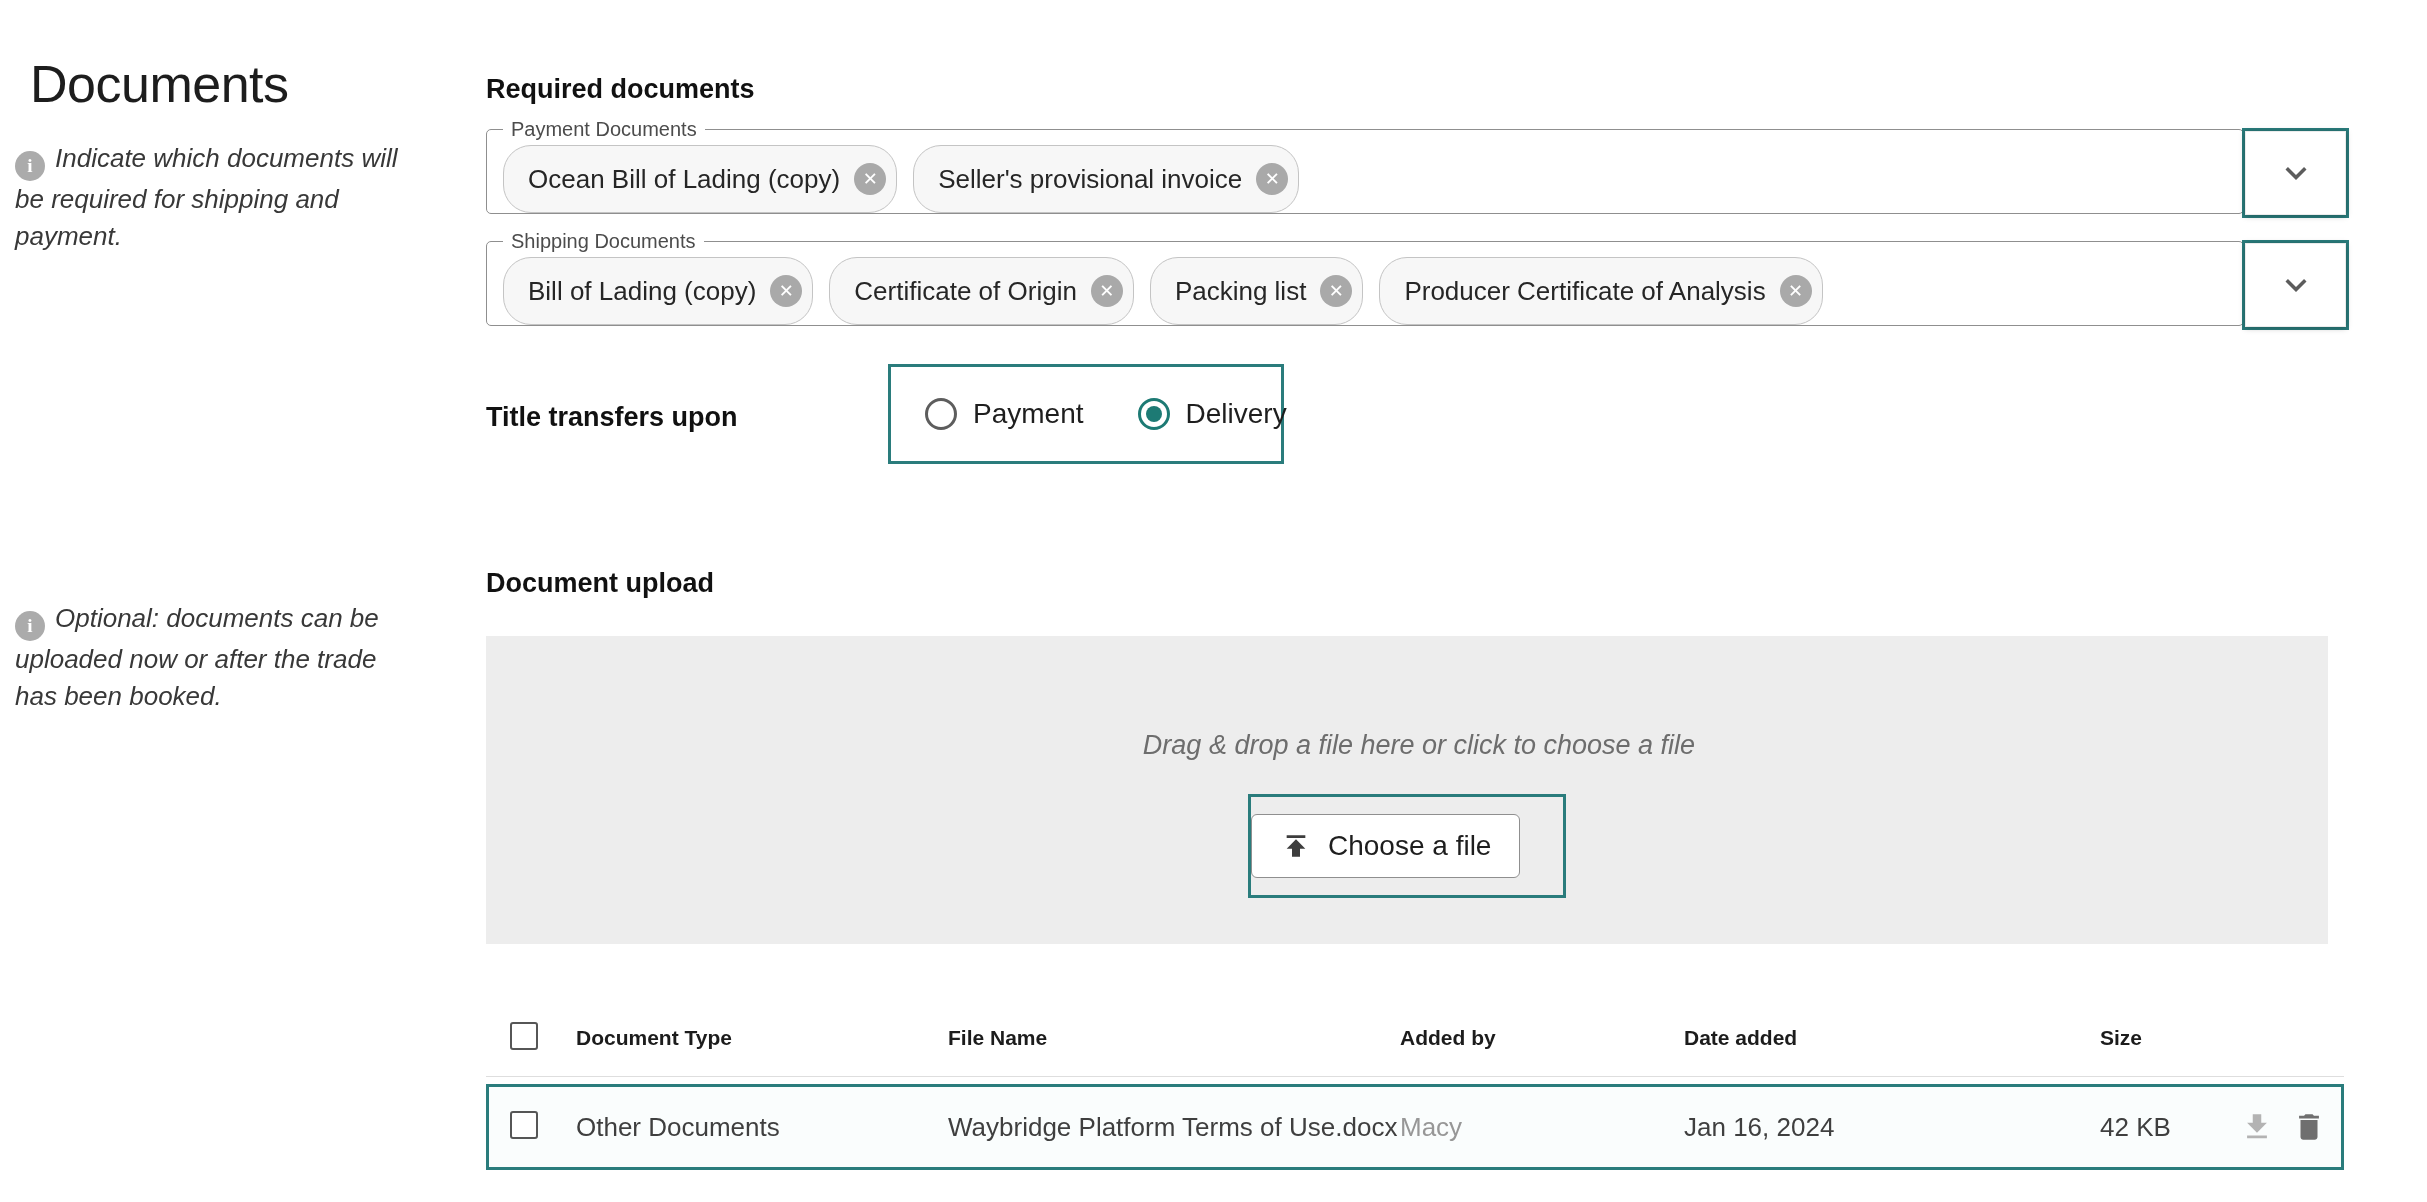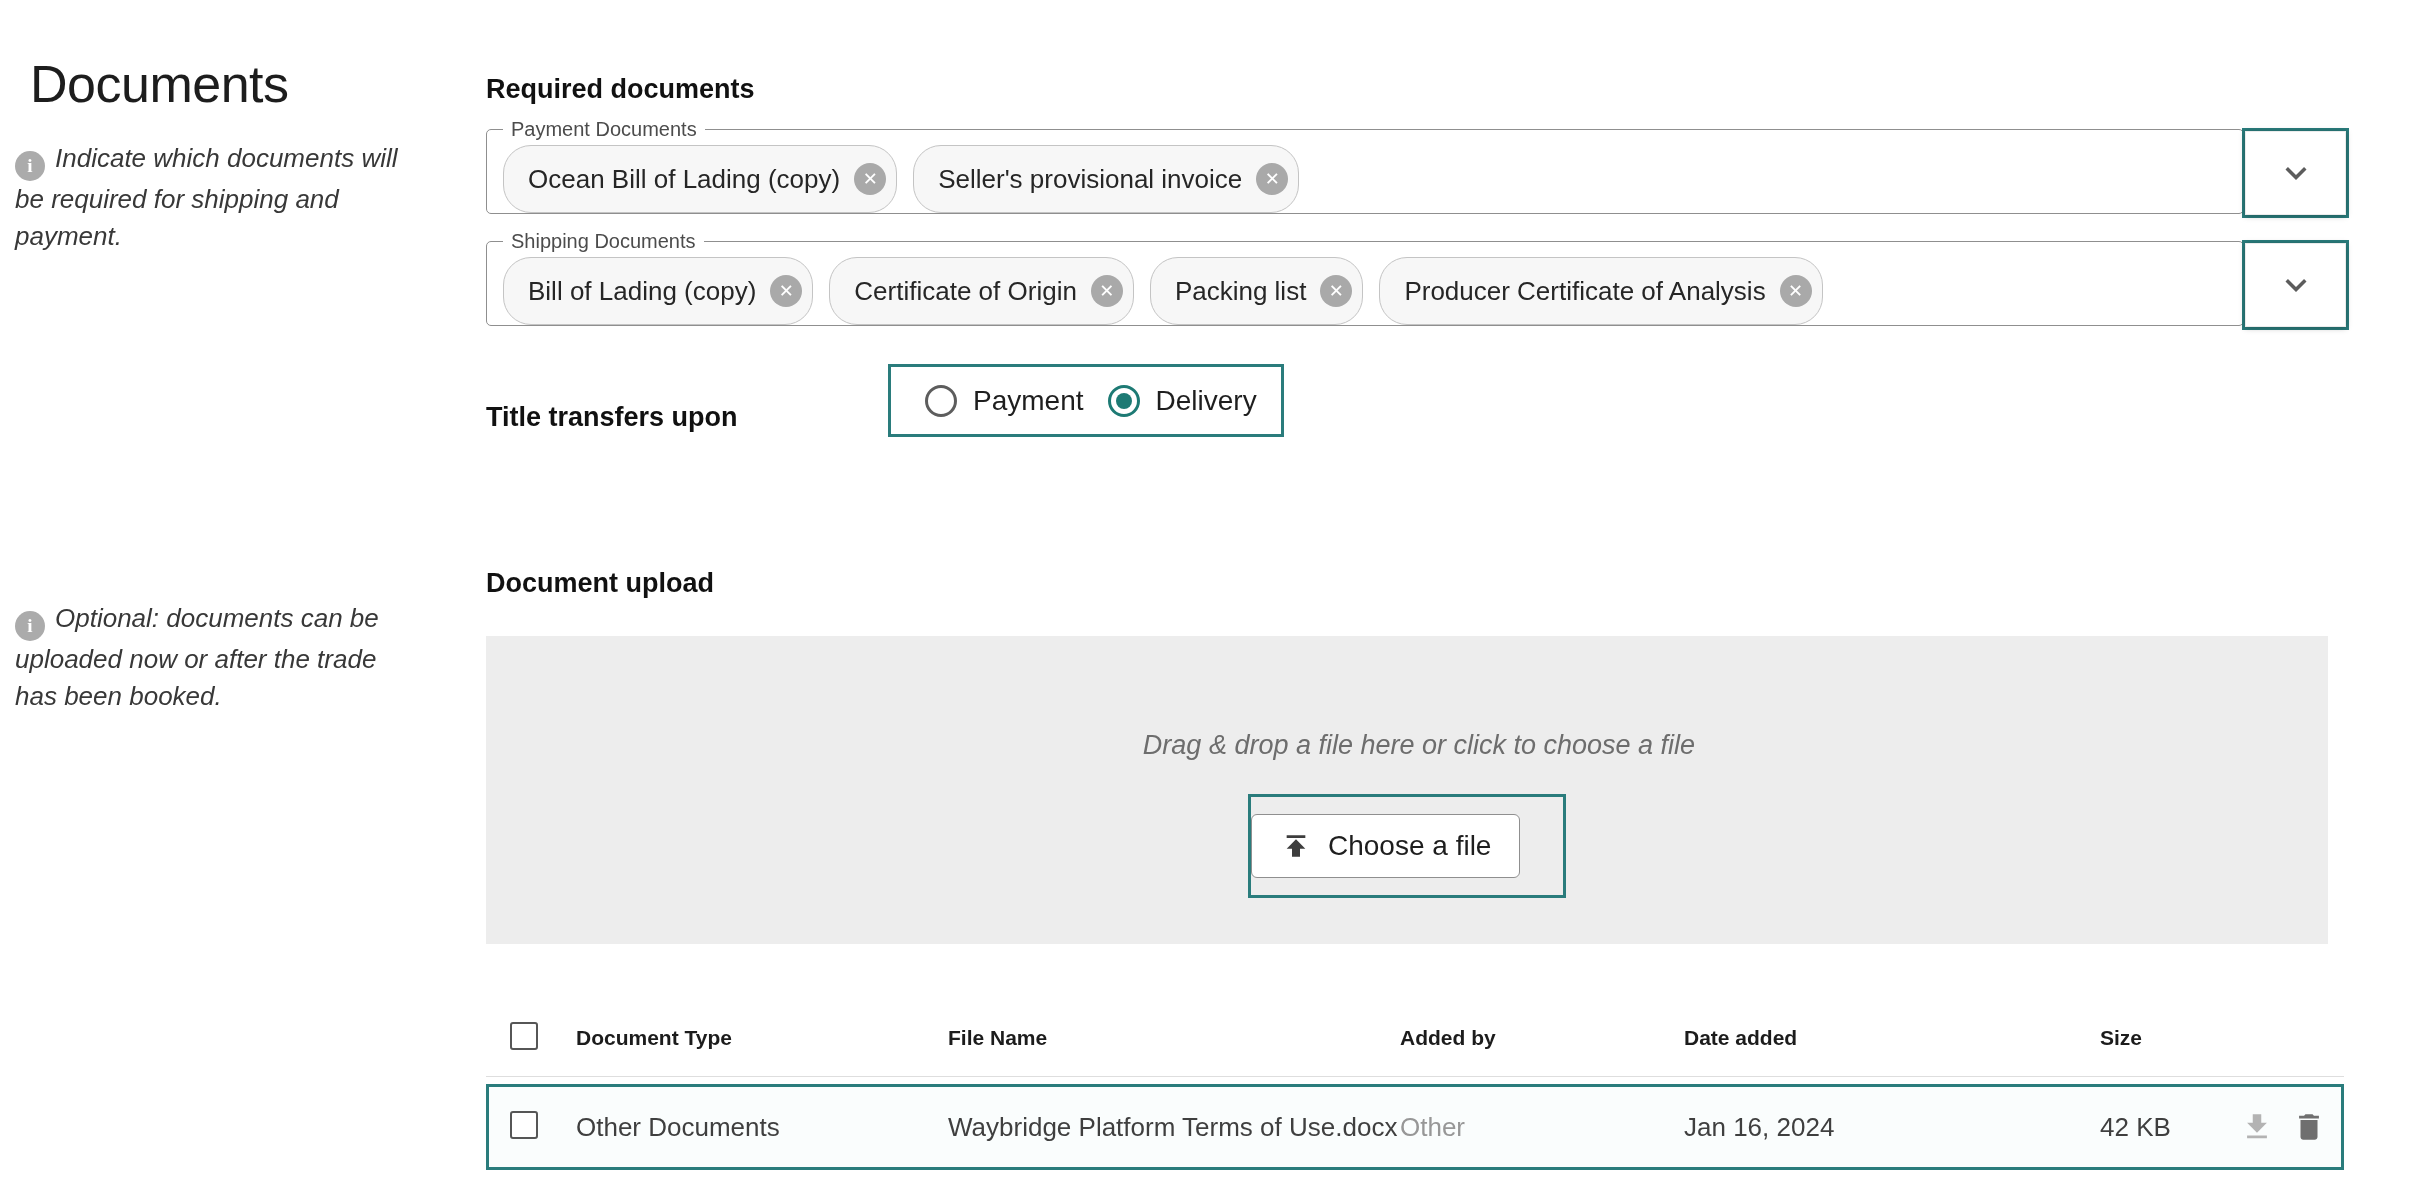"Payment" .radio-box { gap: 24px -> 54px; height: 73px -> 100px }
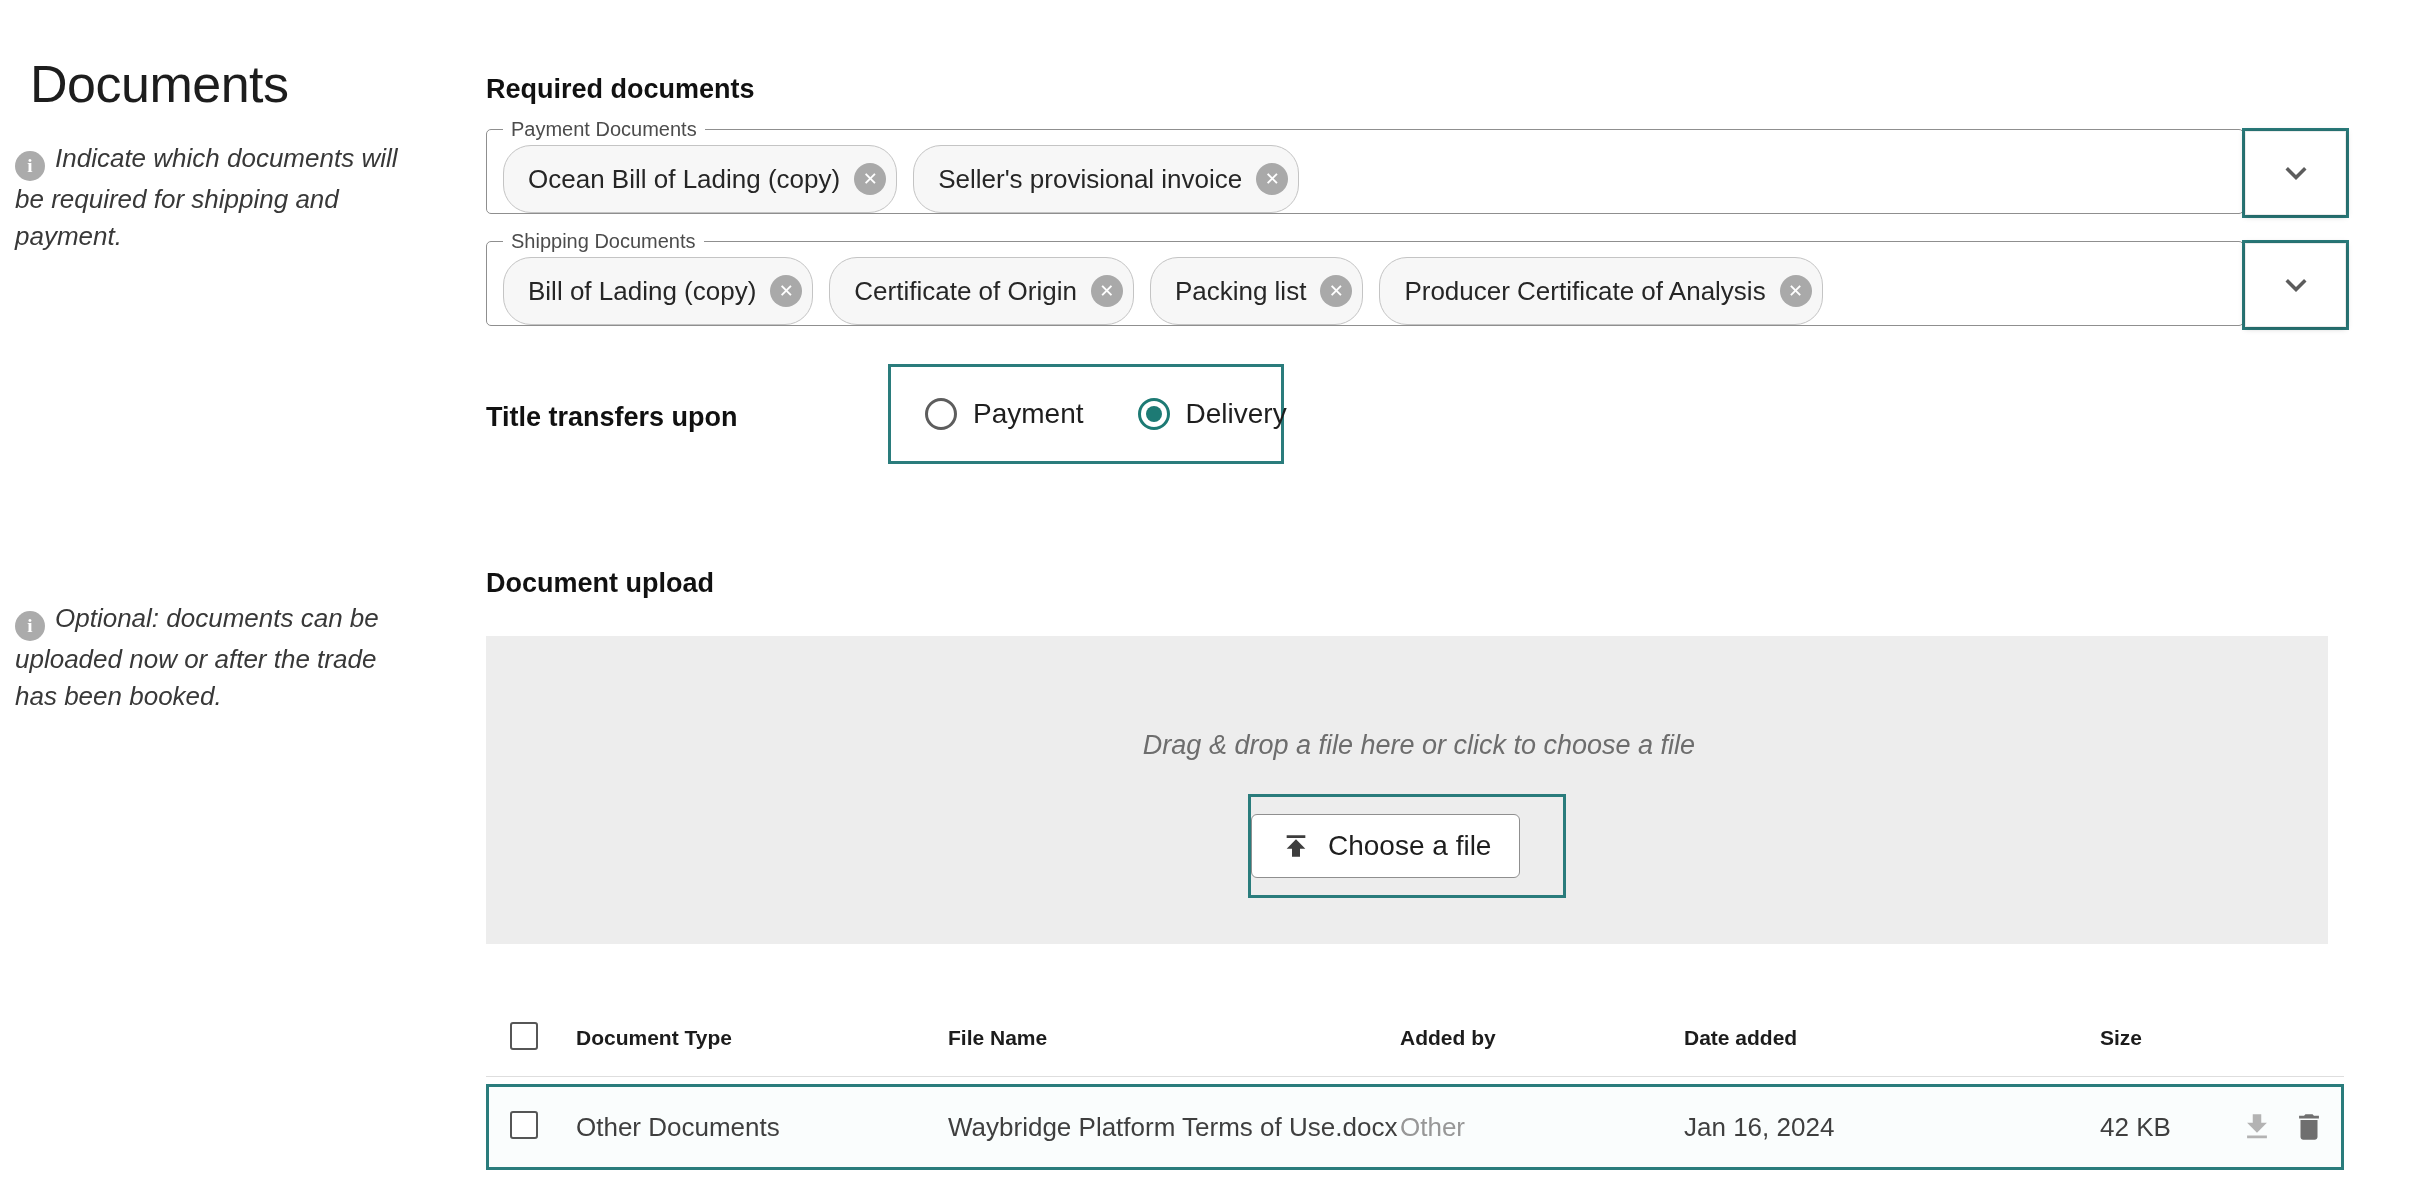"Other" span.td { text: Other -> Macy }
